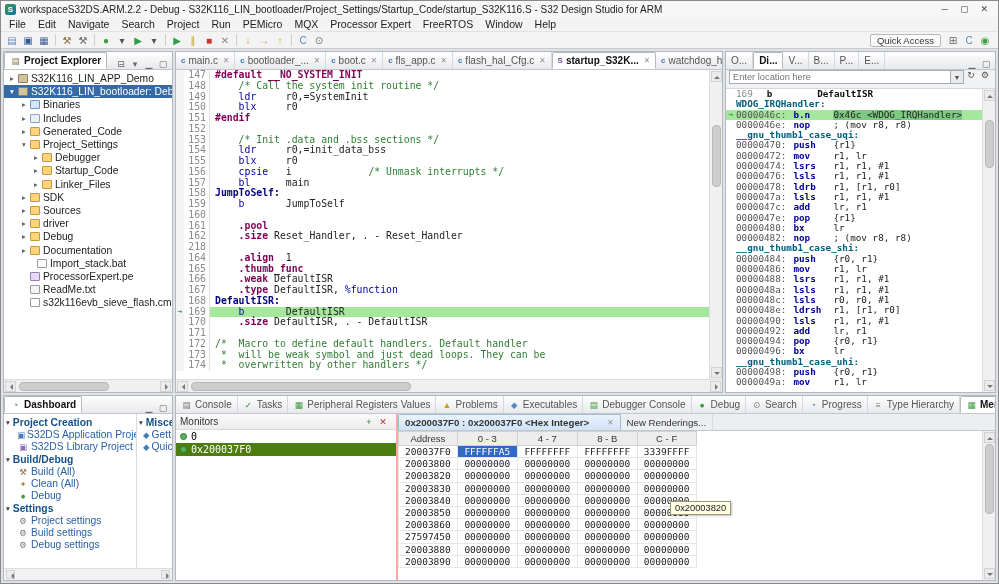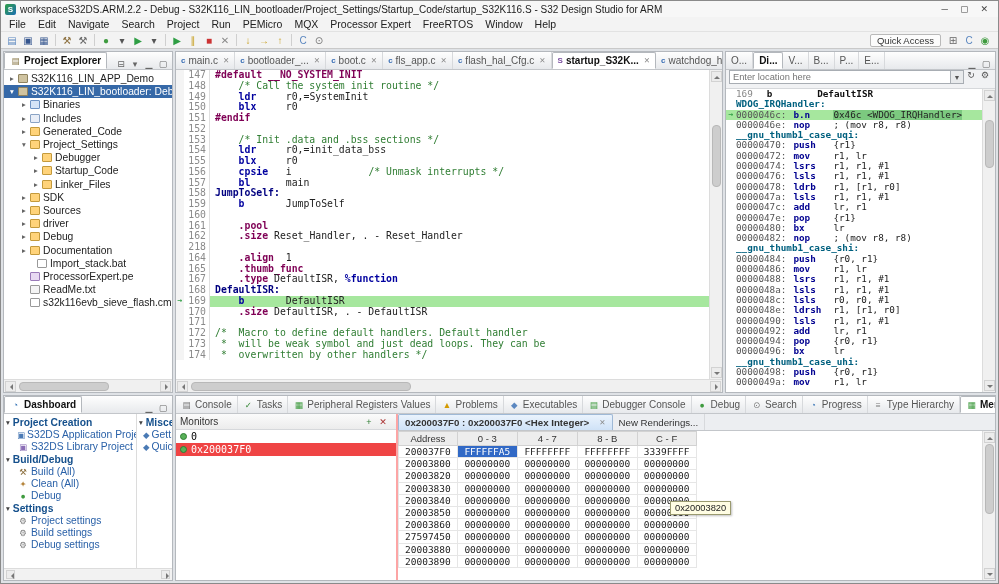"ldr" .sg-kw { font-weight: bold -> normal }
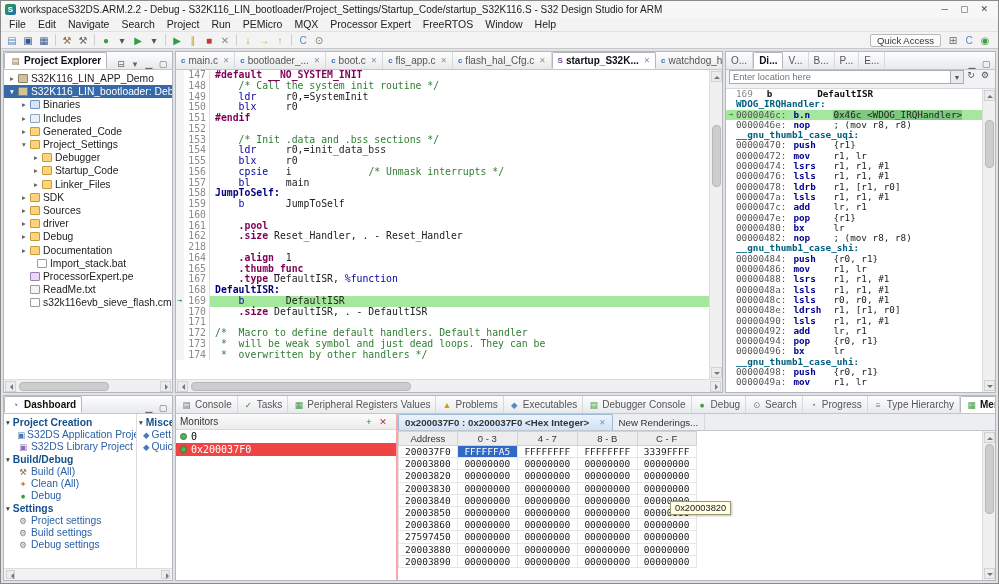"166" div.cl { html: none -> <div><span></span><span>166</span><span><span> </span><span>.weak</span><span> DefaultISR</span></span></div> }
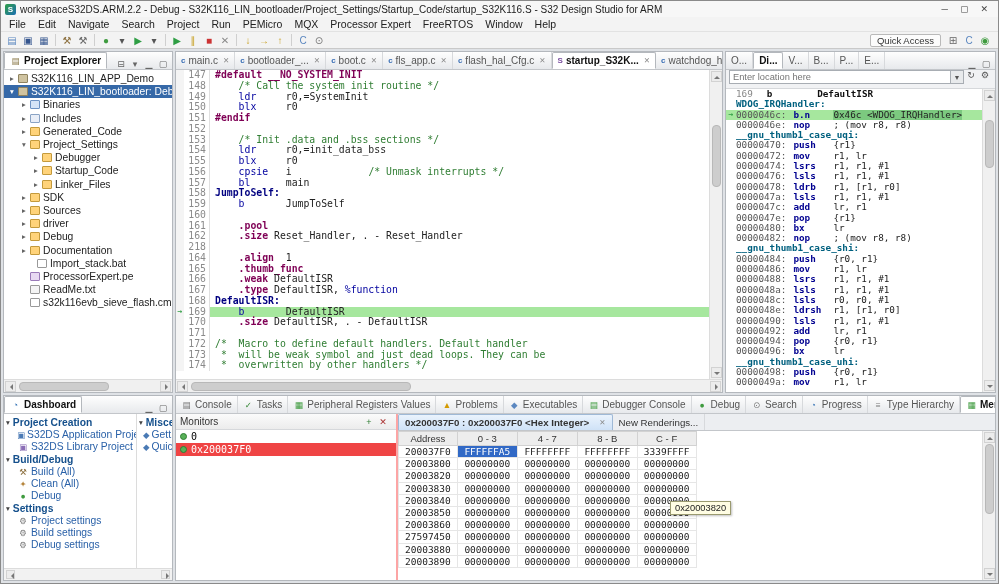"0x200037F0 : 0x200037F0 <Hex Integer>" .rtab { gap: 8px -> 16px }
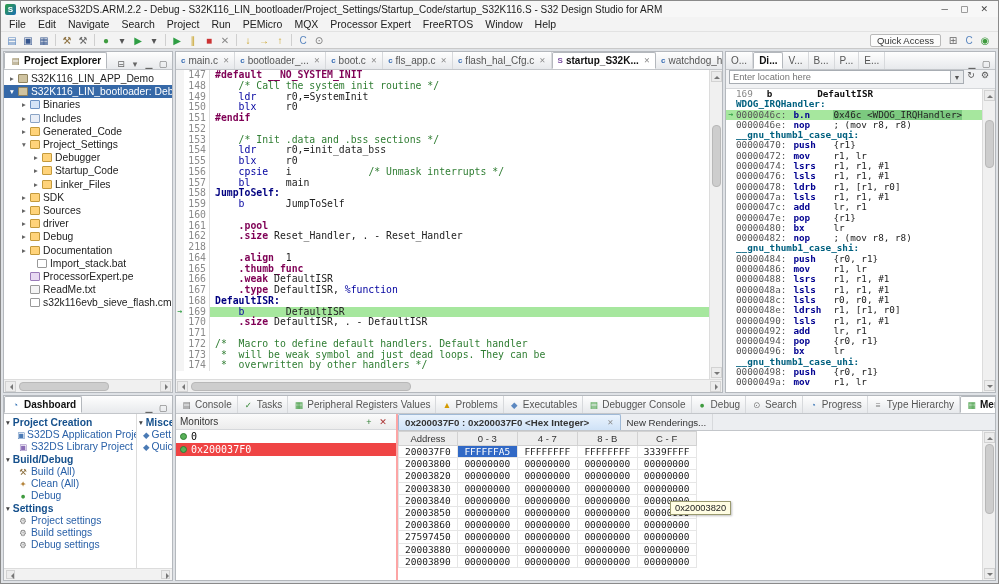"0x200037F0" .mrow.sel { background: #ef4444 -> #4d7c0f }
